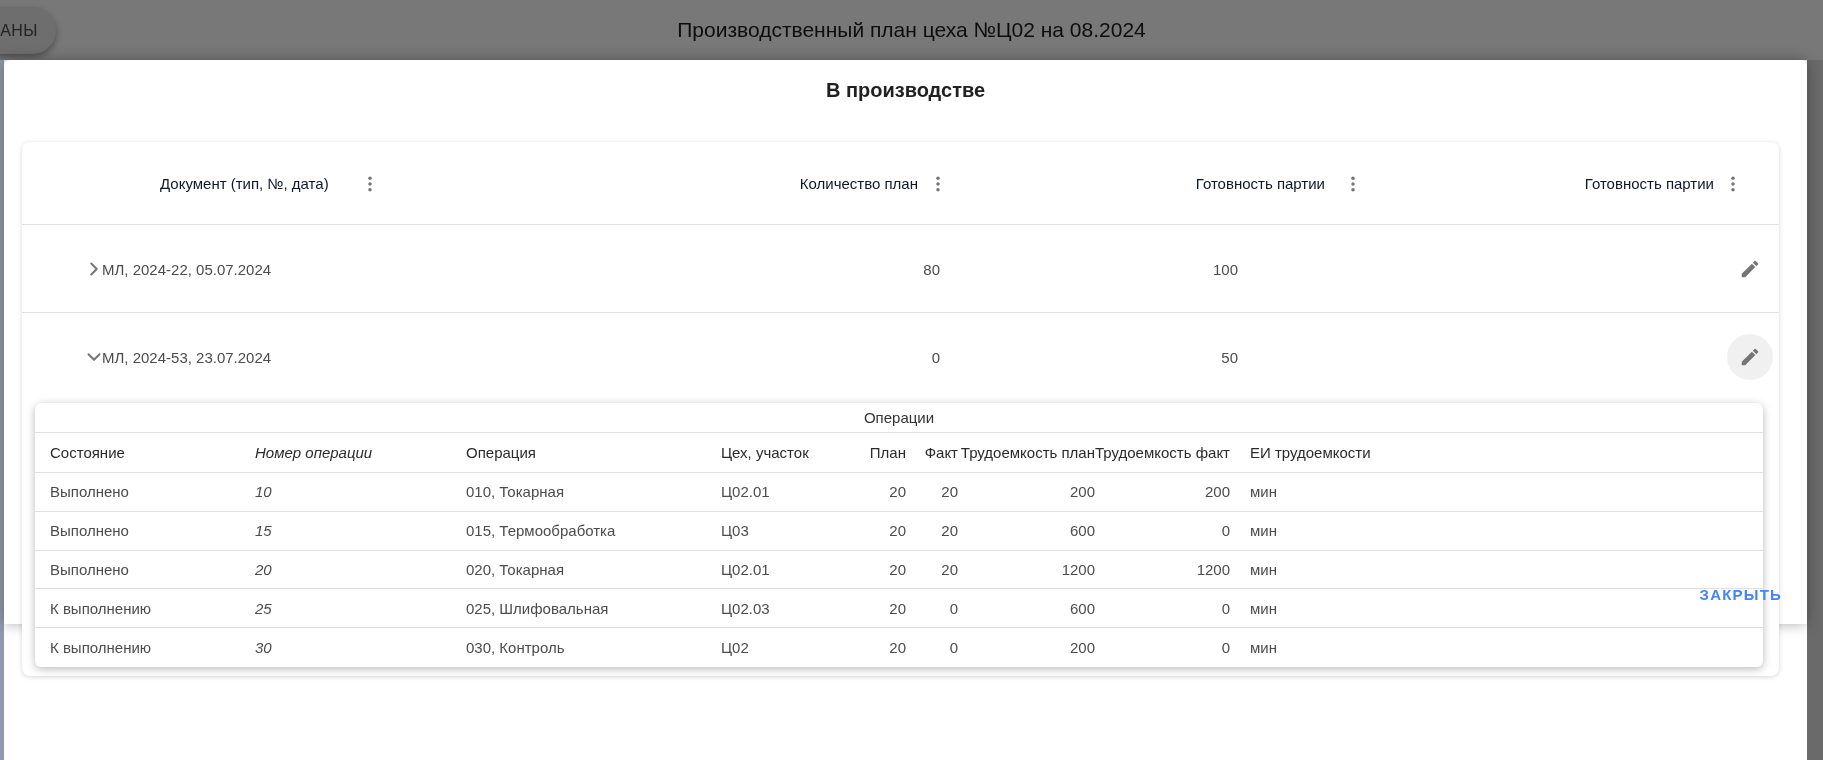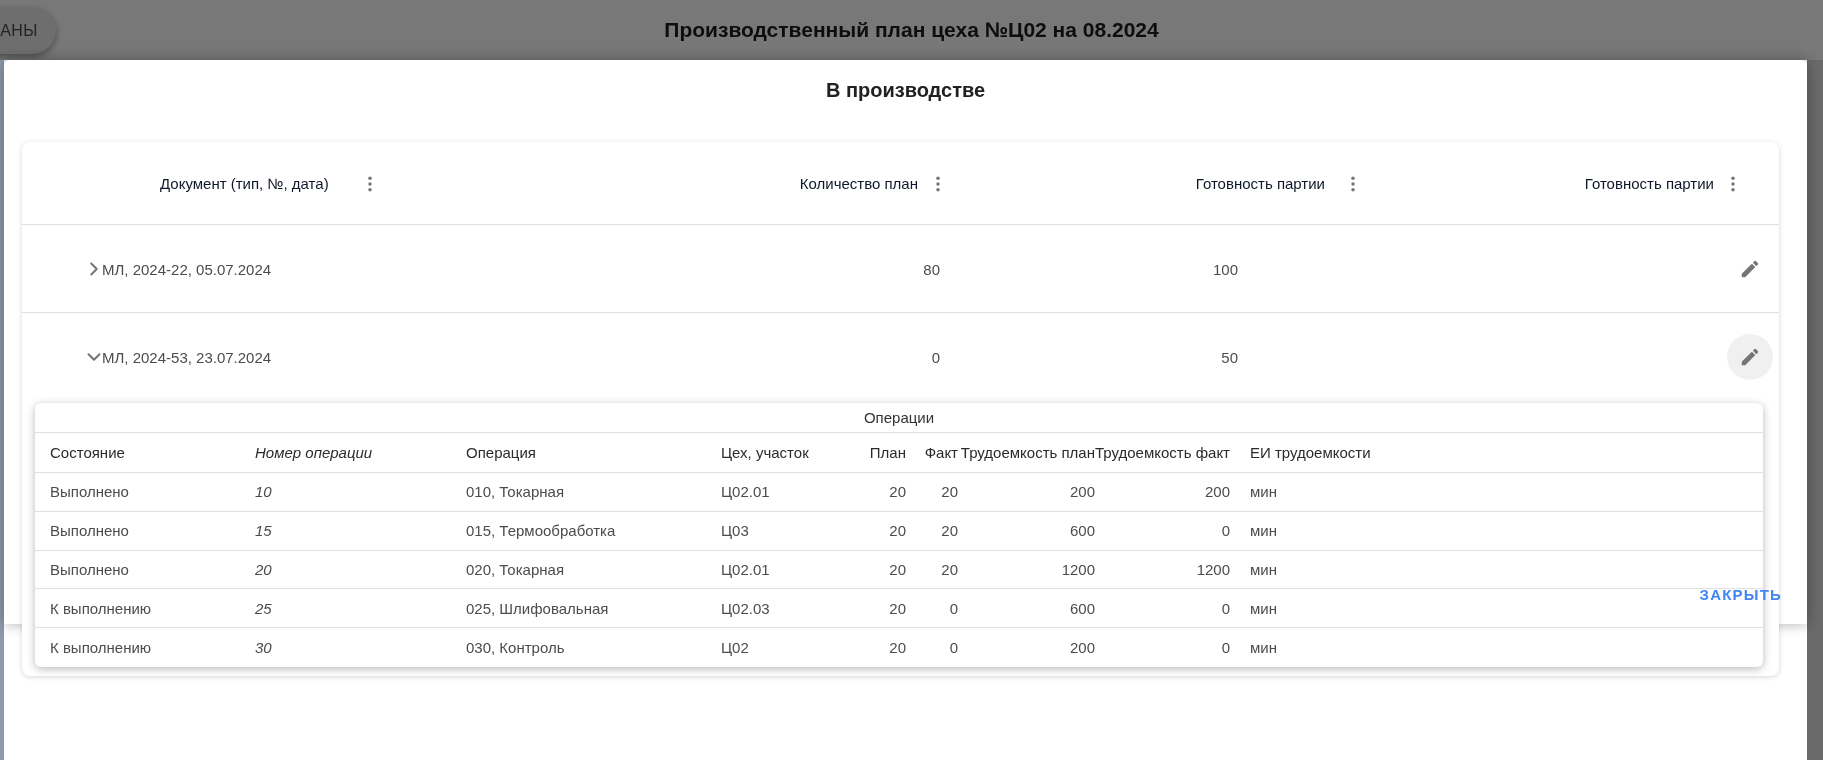"Производственный план цеха №Ц02 на" .overlay-title { font-weight: 700 -> 400 }
